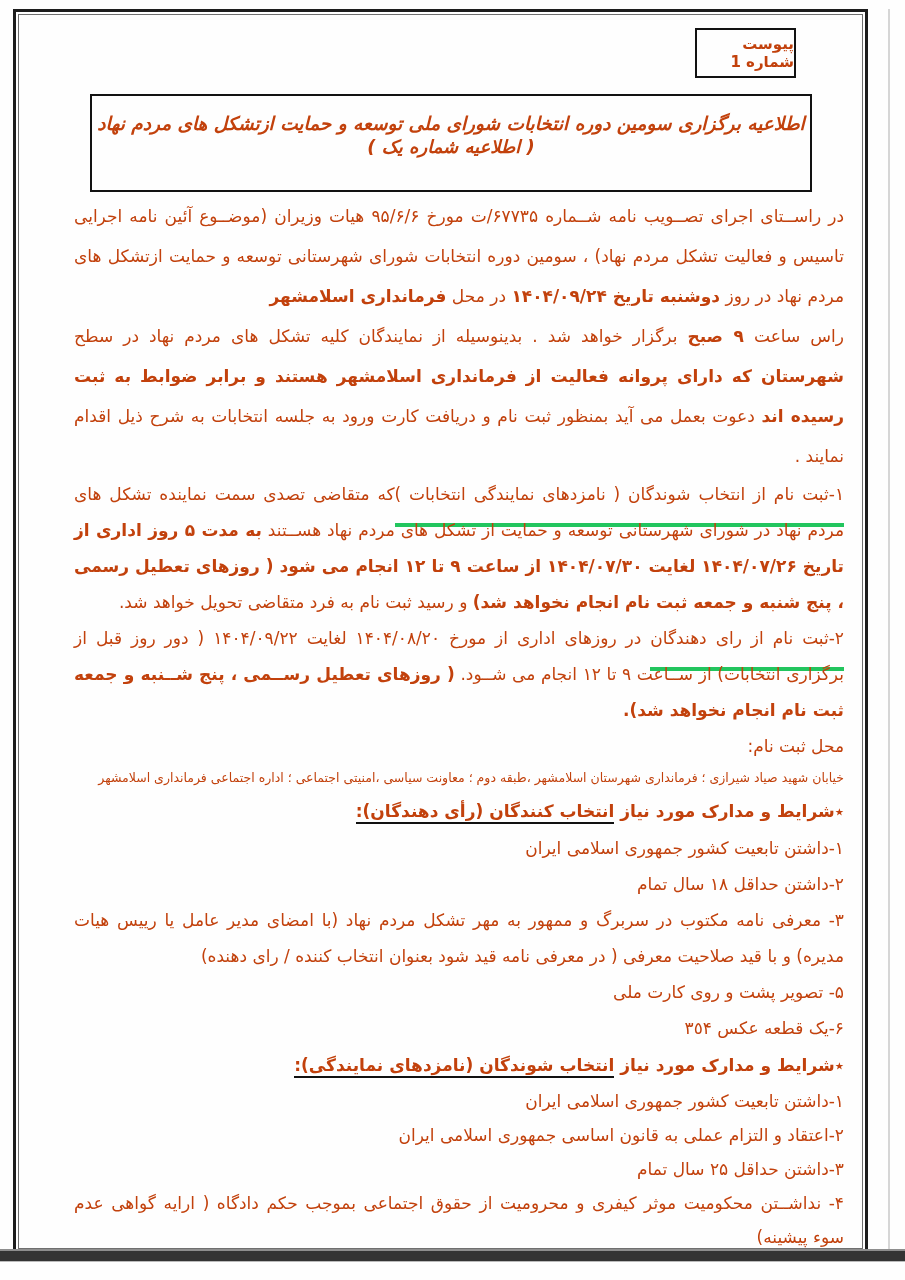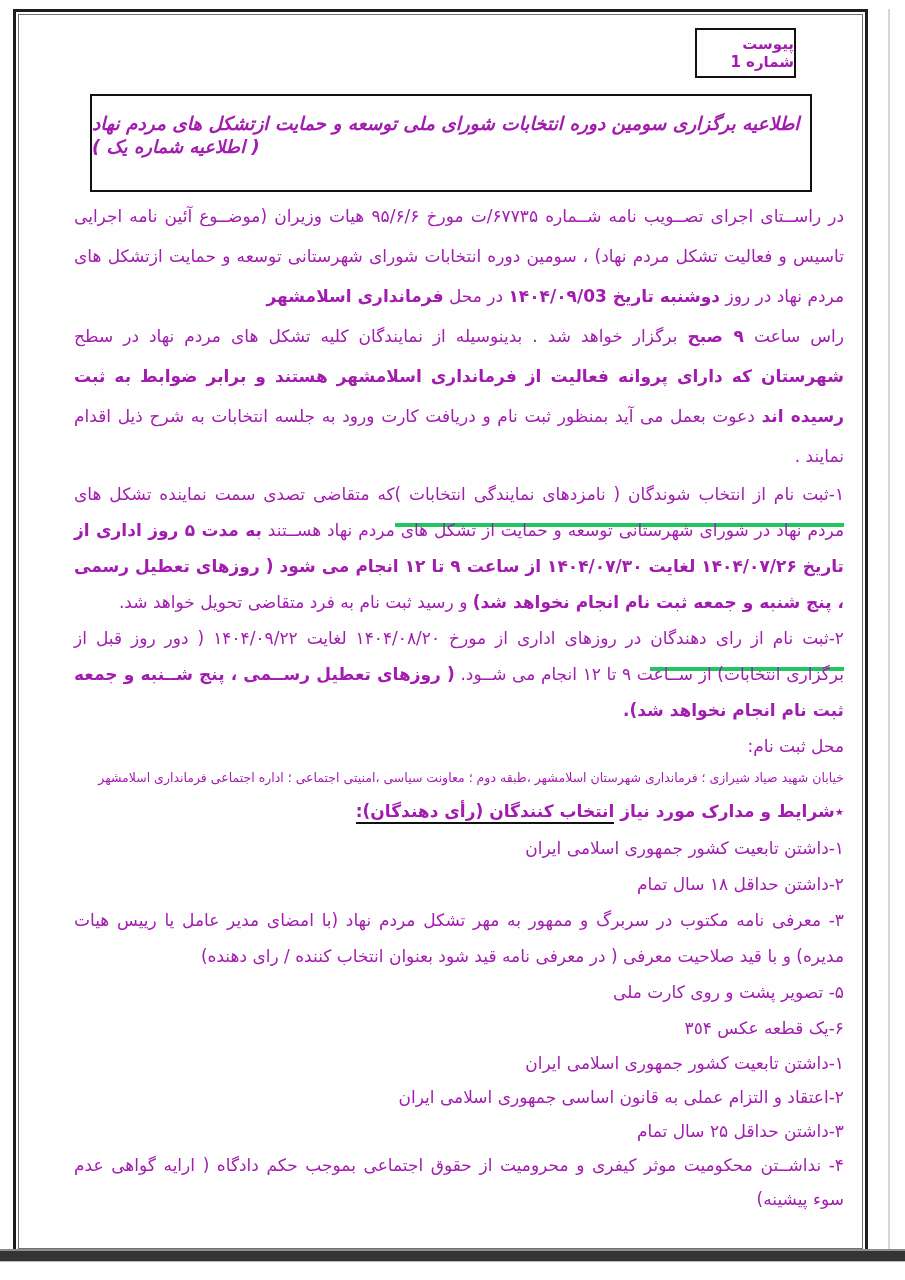"پیوست شماره 1" .page { color: #a21caf -> #c2410c }
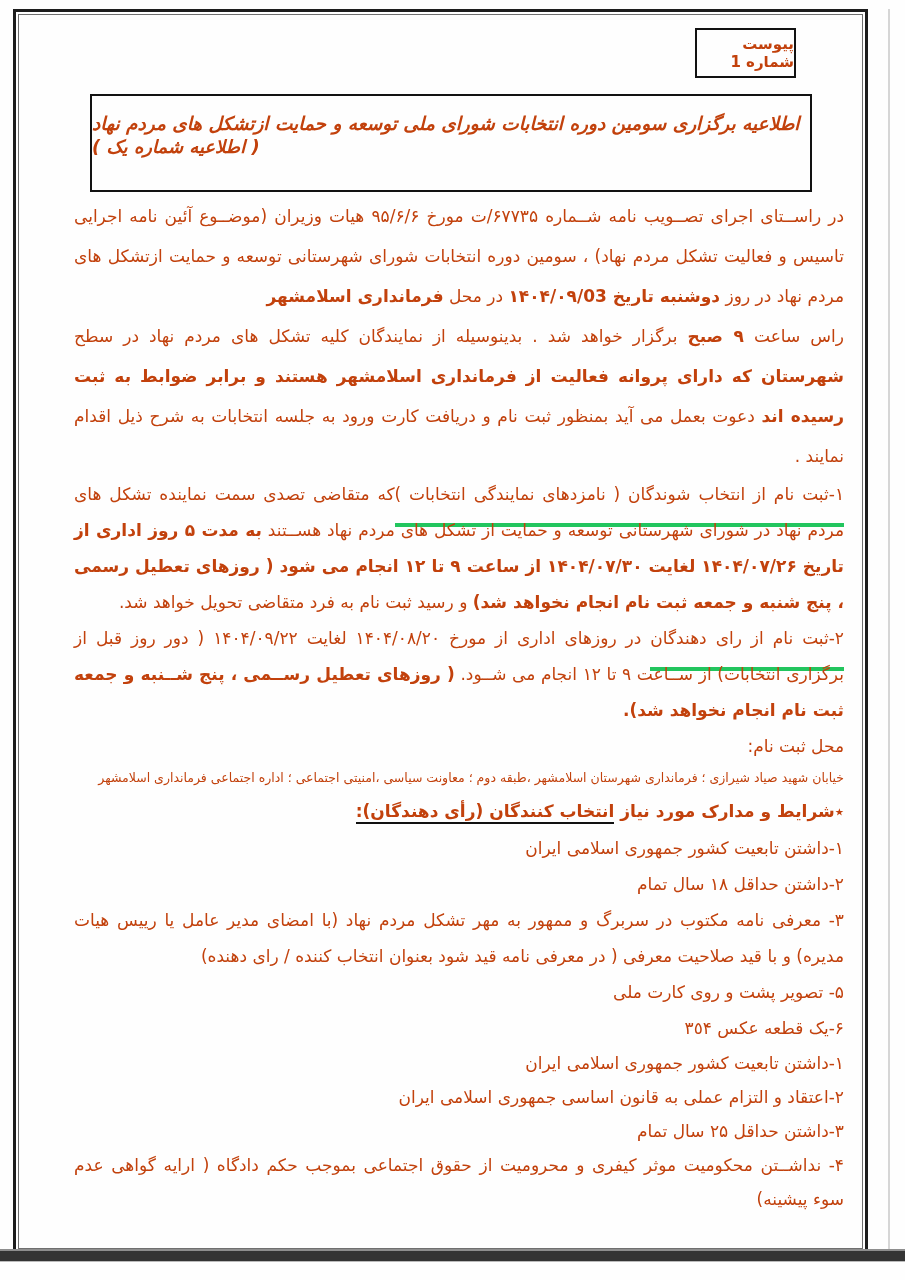"اطلاعیه برگزاری سومین دوره انتخابات" .title-box { text-align: left -> center }
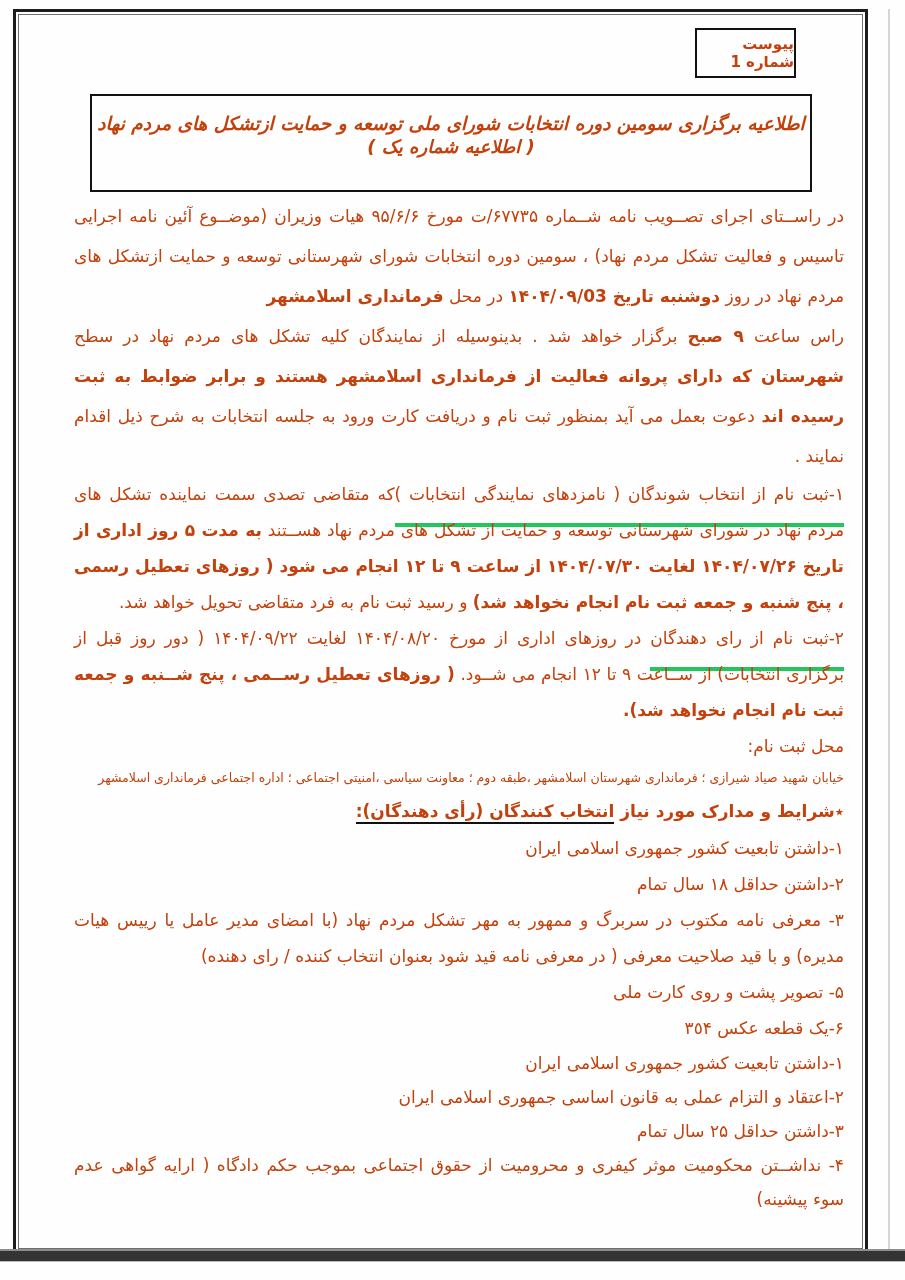"دوشنبه تاریخ ۱۴۰۴/۰۹/03" span.b { text: ۱۴۰۴/۰۹/03 -> ۱۴۰۴/۰۹/۲۴ }
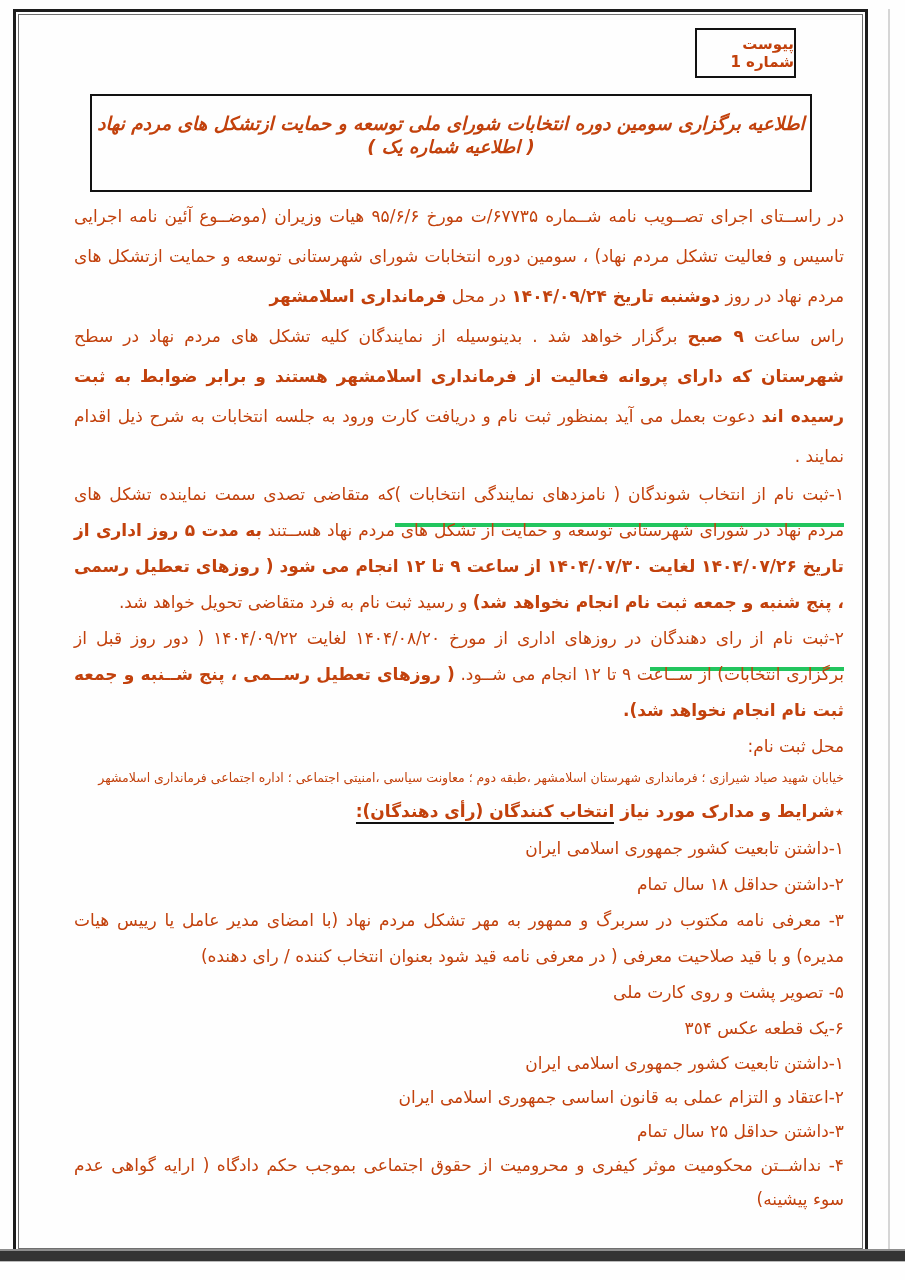"٭شرایط و مدارک مورد نیاز انتخاب شوندگان" p.heading { html: none -> <p><span>٭شرایط و مدارک مورد نیاز </span><span>انتخاب شوندگان (نامزدهای نمایندگی):</span></p> }
